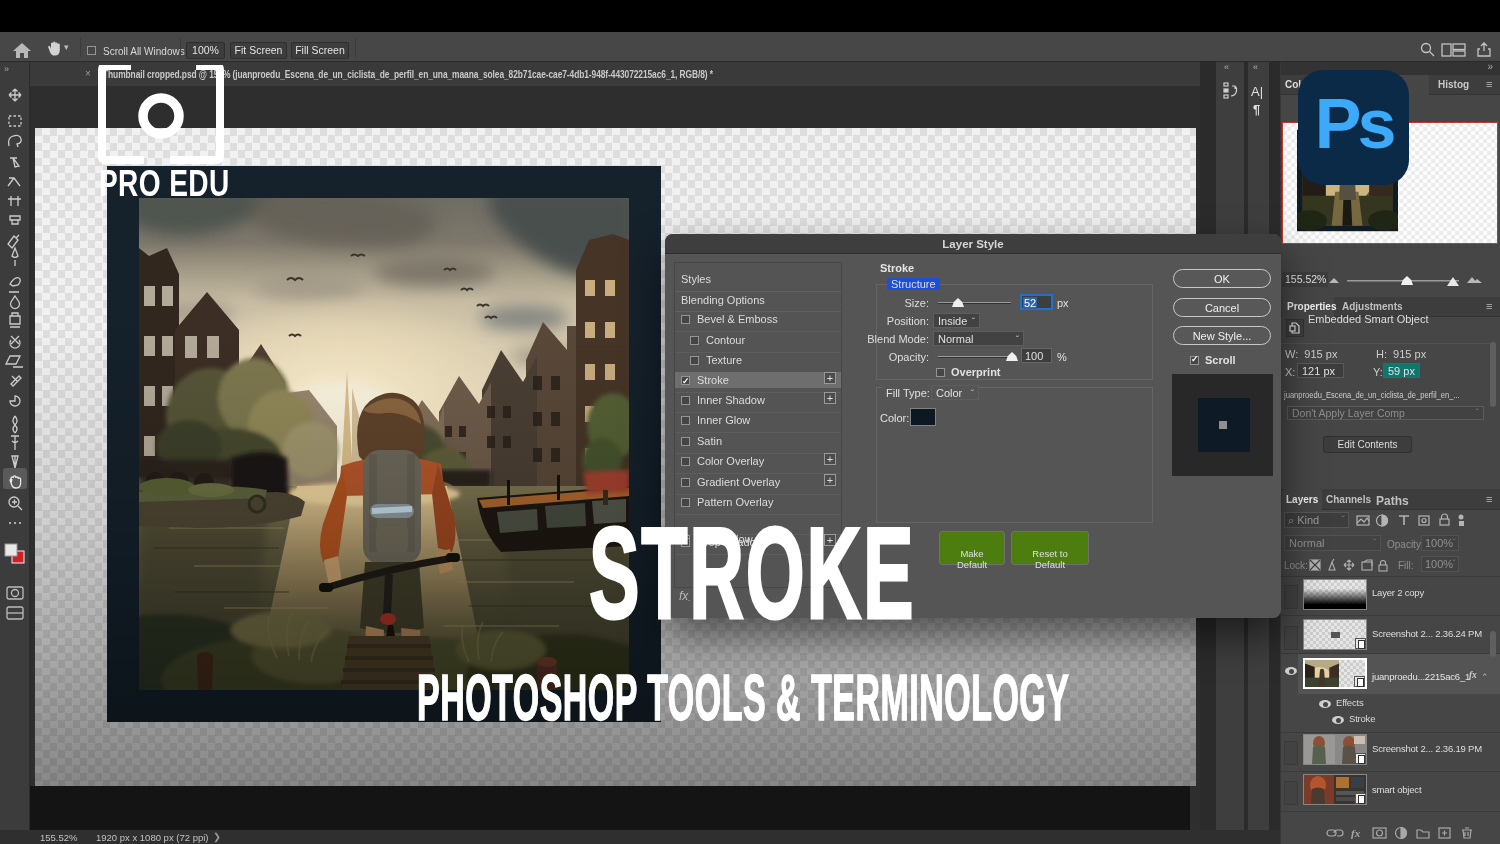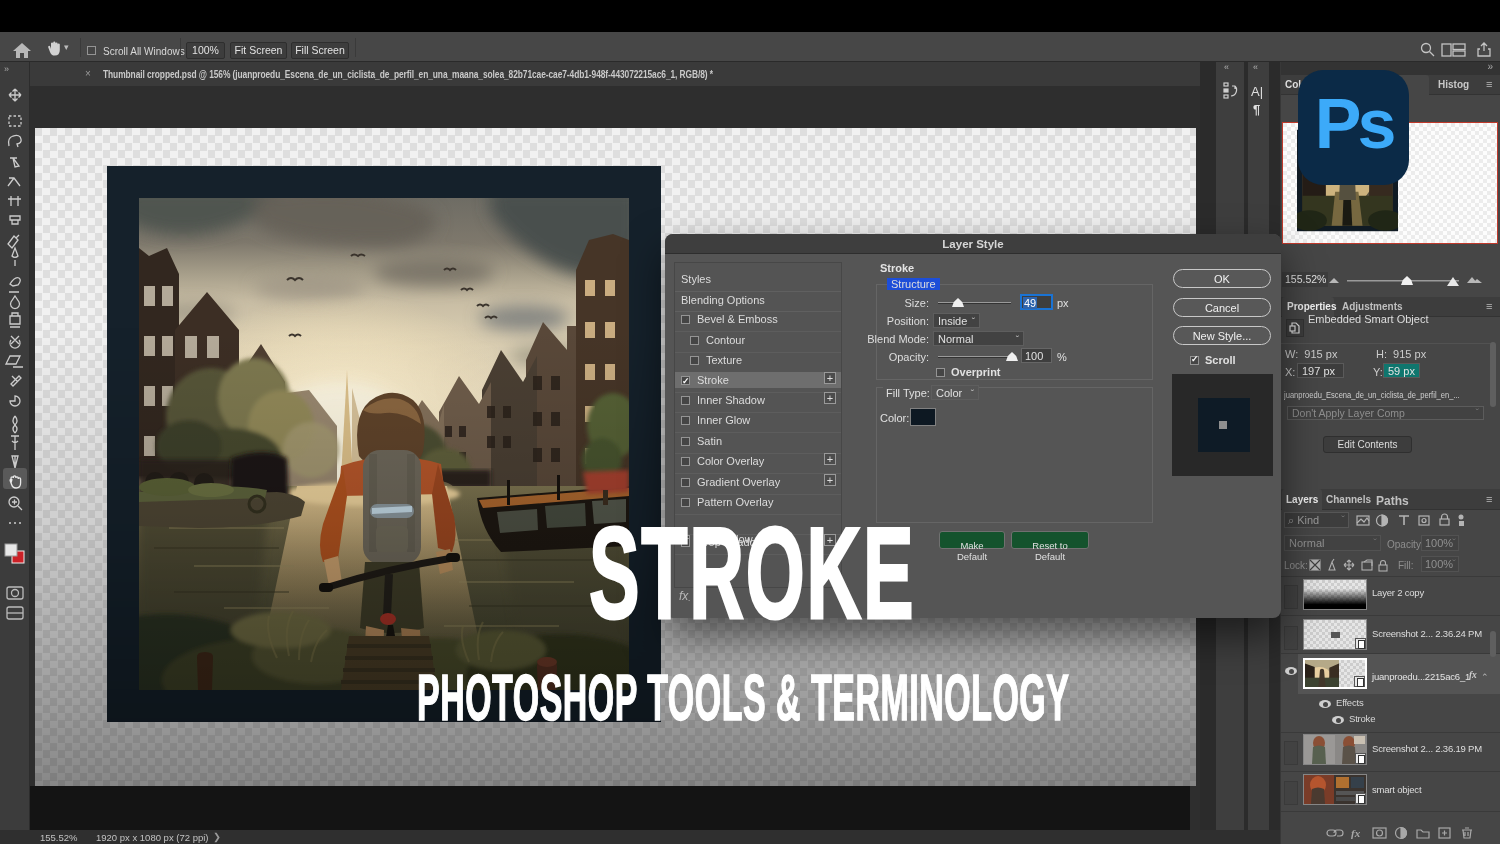"PRO EDU" div.abs { html: none -> <div> <svg> <path></path> <path></path> <path></path> <path></path> <rect></rect> <rect></rect> <circle></circle> </svg> <div>PRO EDU</div> </div> }
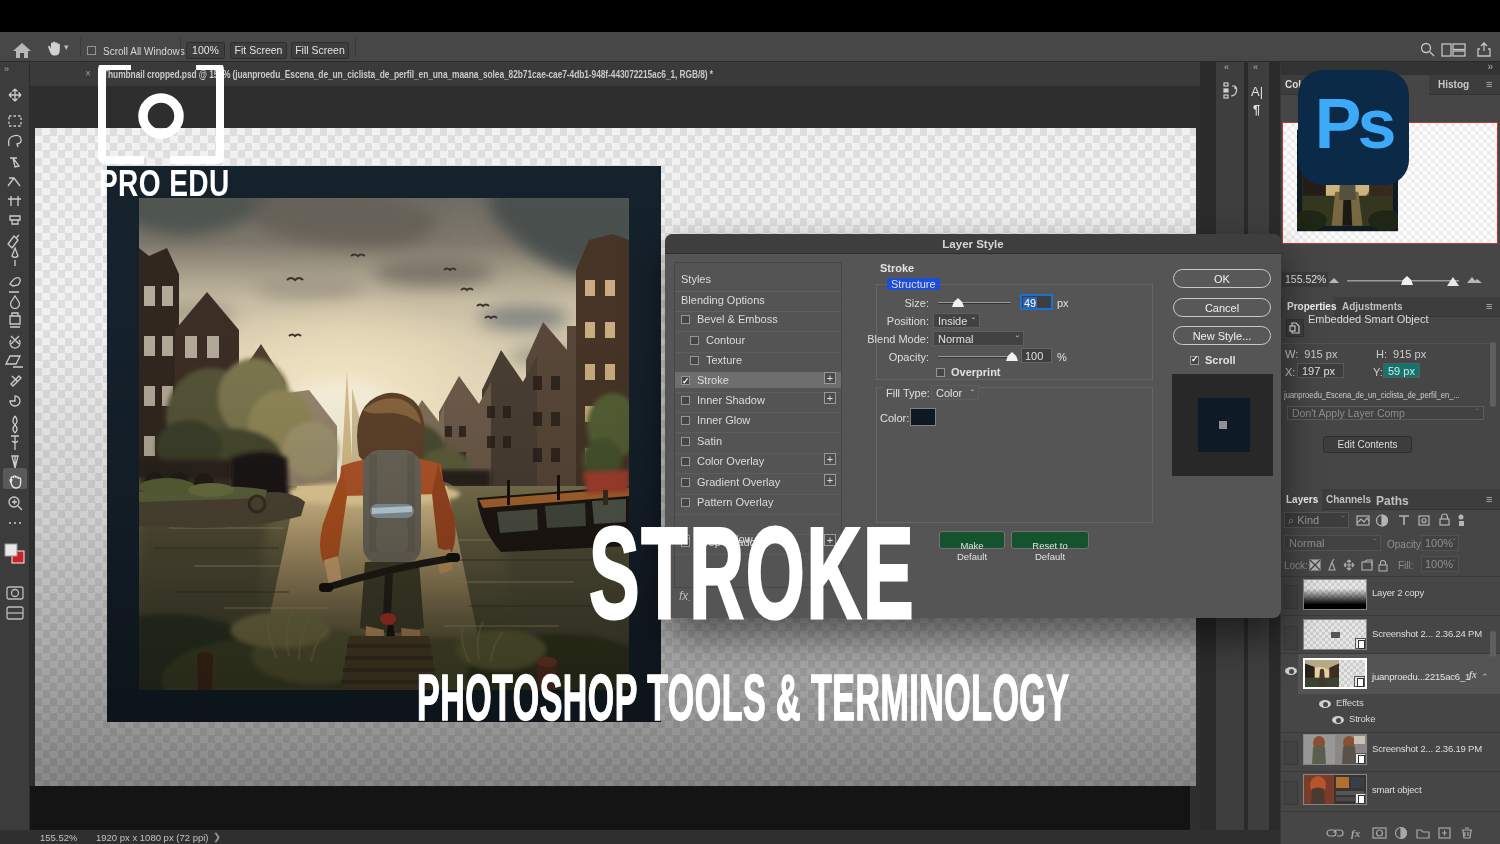"49" span { text: 49 -> 52 }
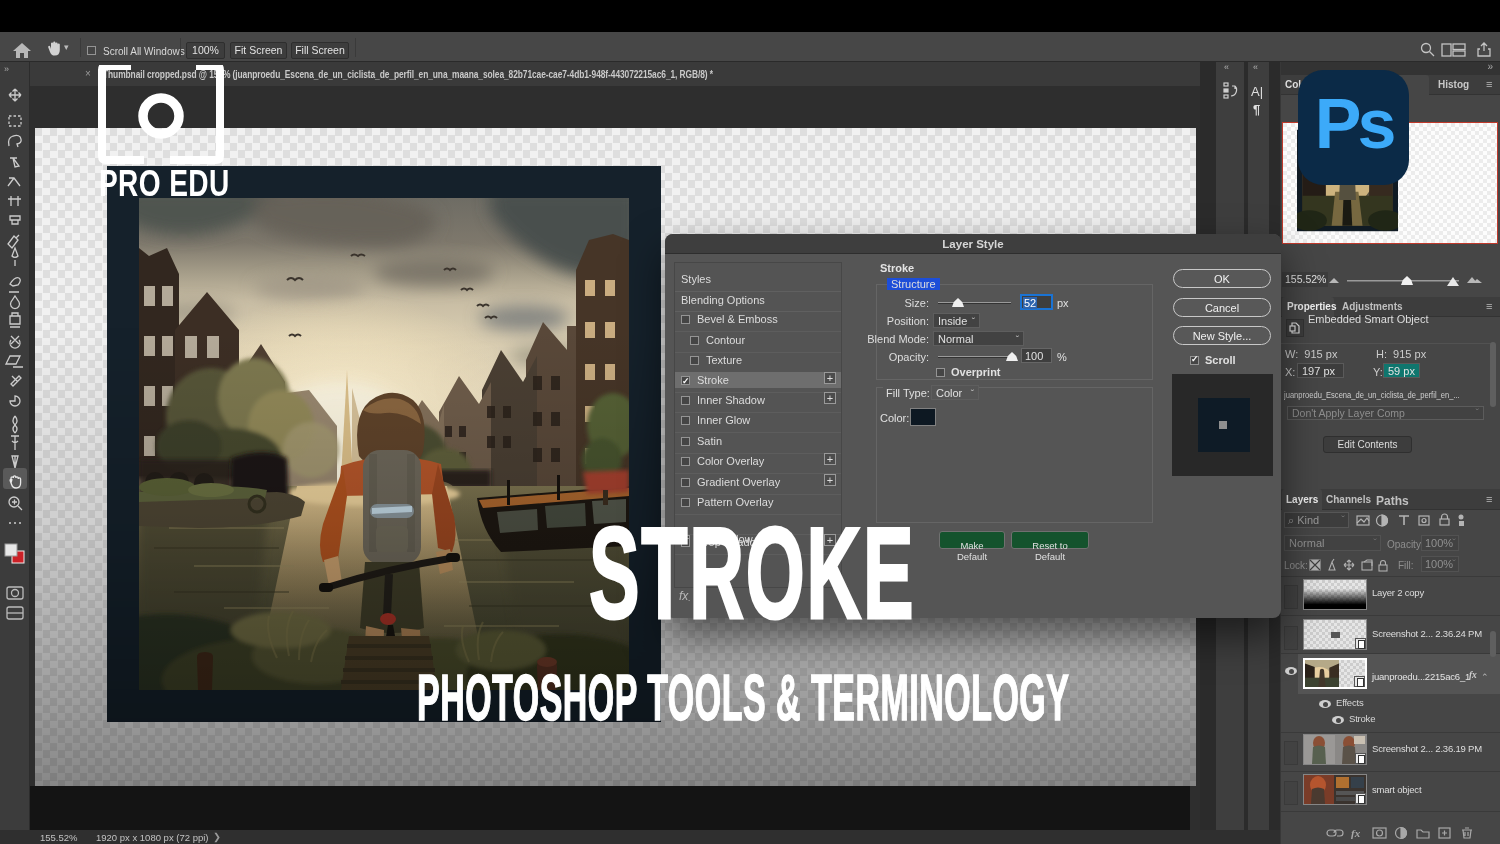"197 px" div.abs { text: 197 -> 121 }
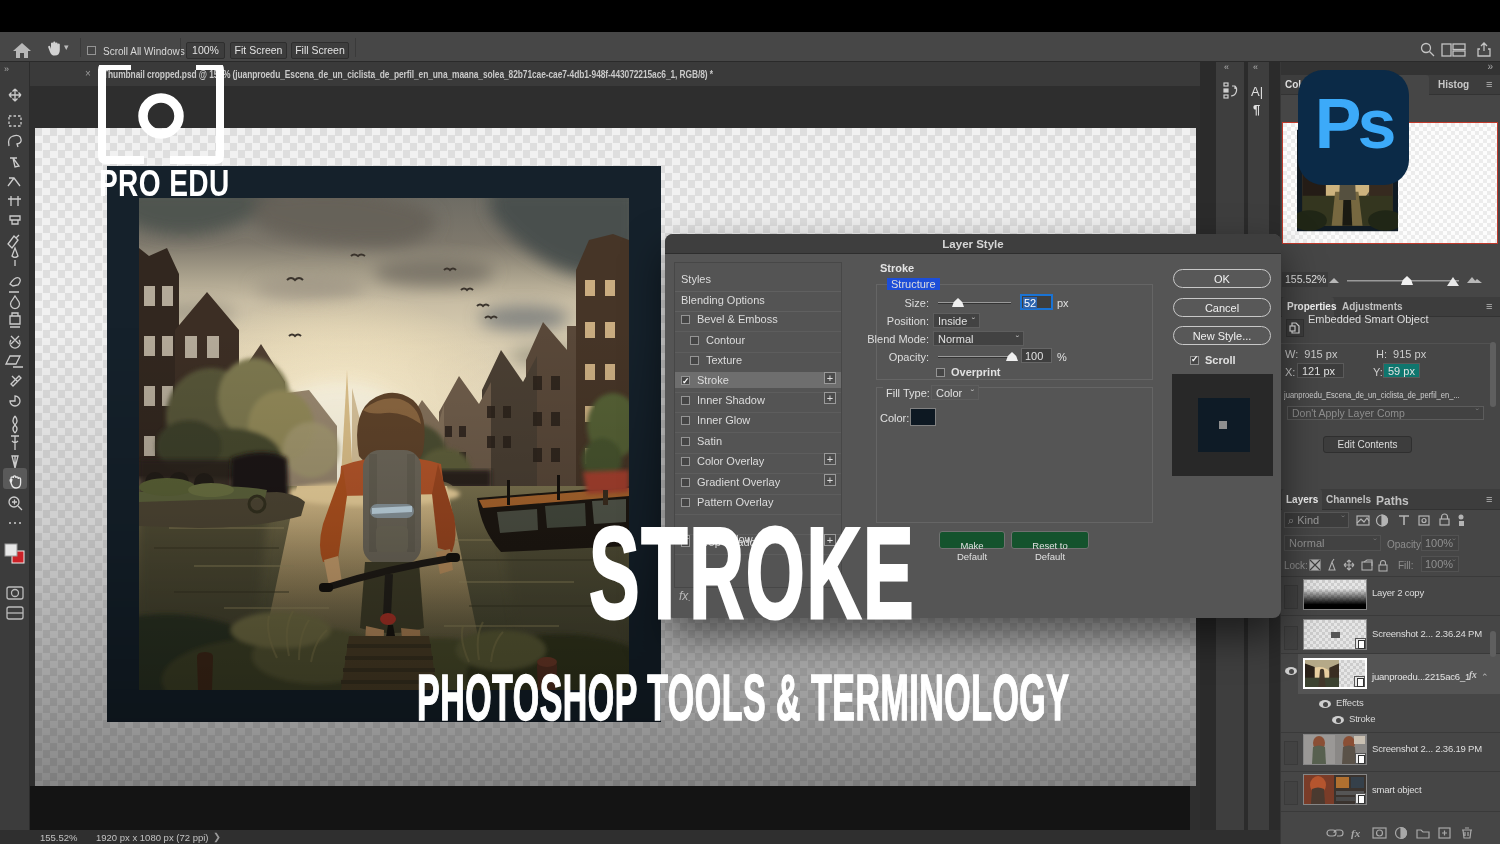"Make Default" .pbtn { background: #14532d -> #4d7c0f; padding: 8px -> 16px }
